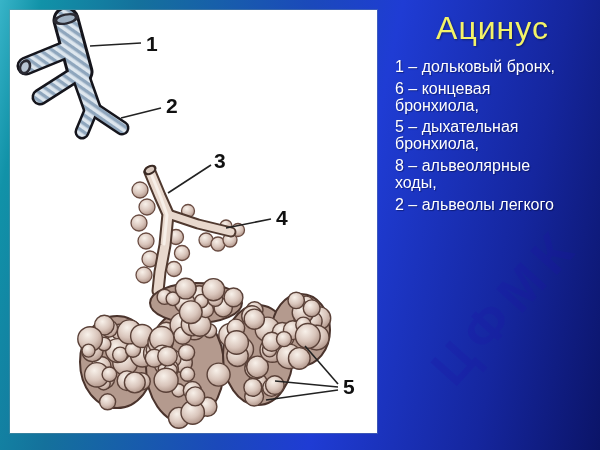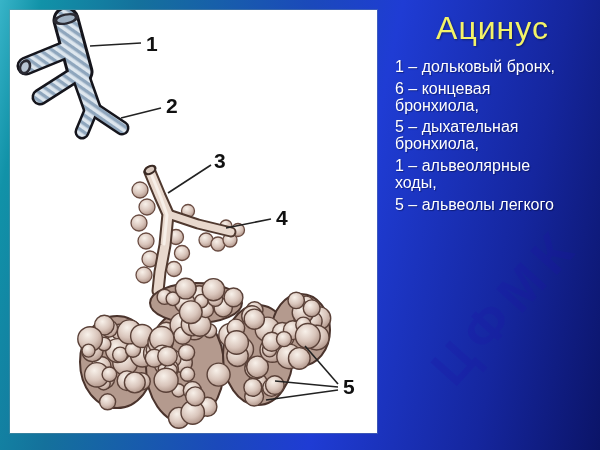"1 – альвеолярные" p { text: 1 -> 8 }
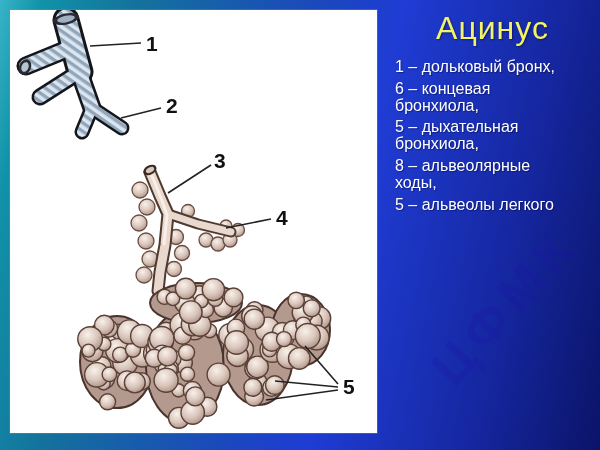"5 – альвеолы легкого" p { text: 5 -> 2 }
